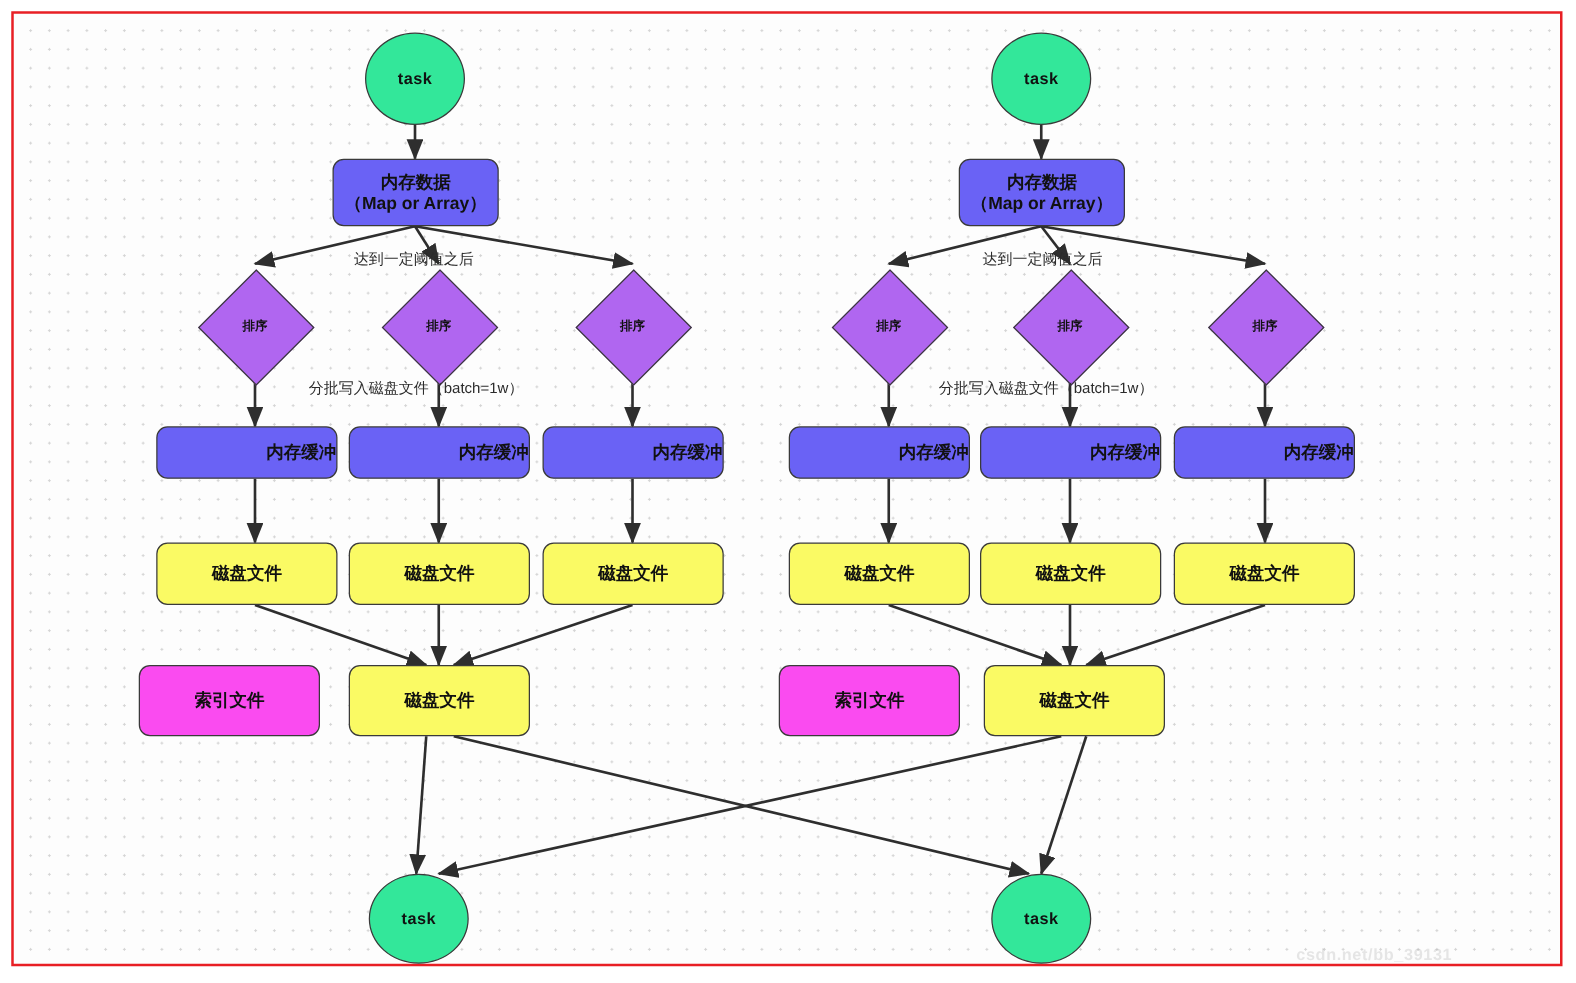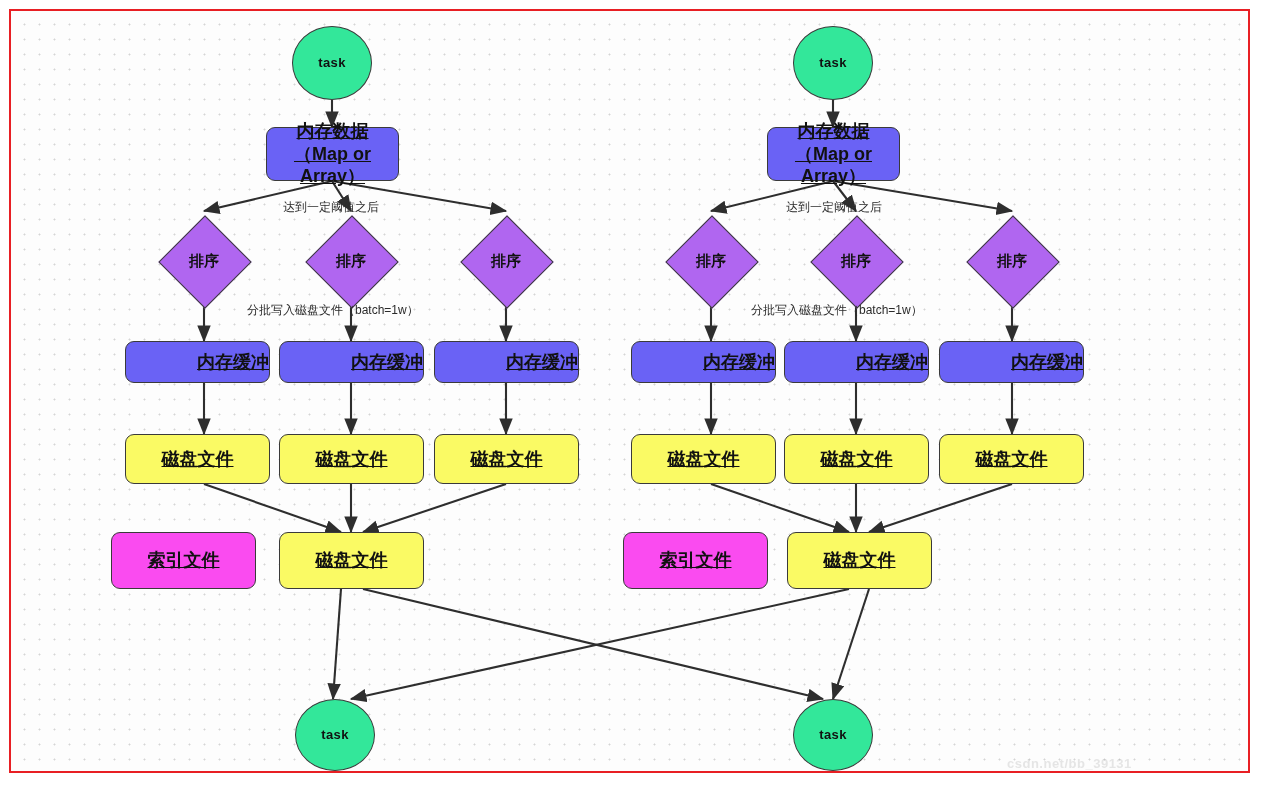"内存数据" .rbox { font-size: 18px -> 14px; text-decoration: underline -> none }
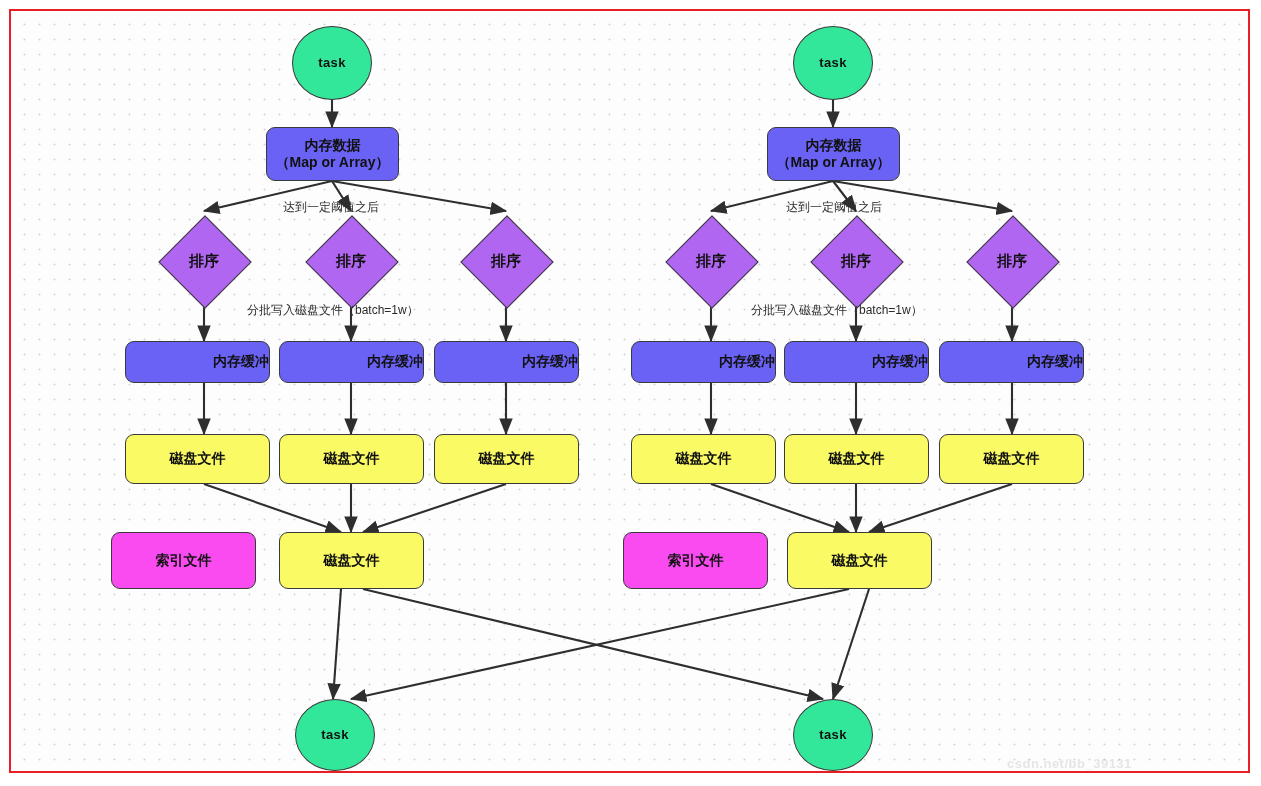"排序" .diamond-wrap .lbl { font-size: 15px -> 10px }
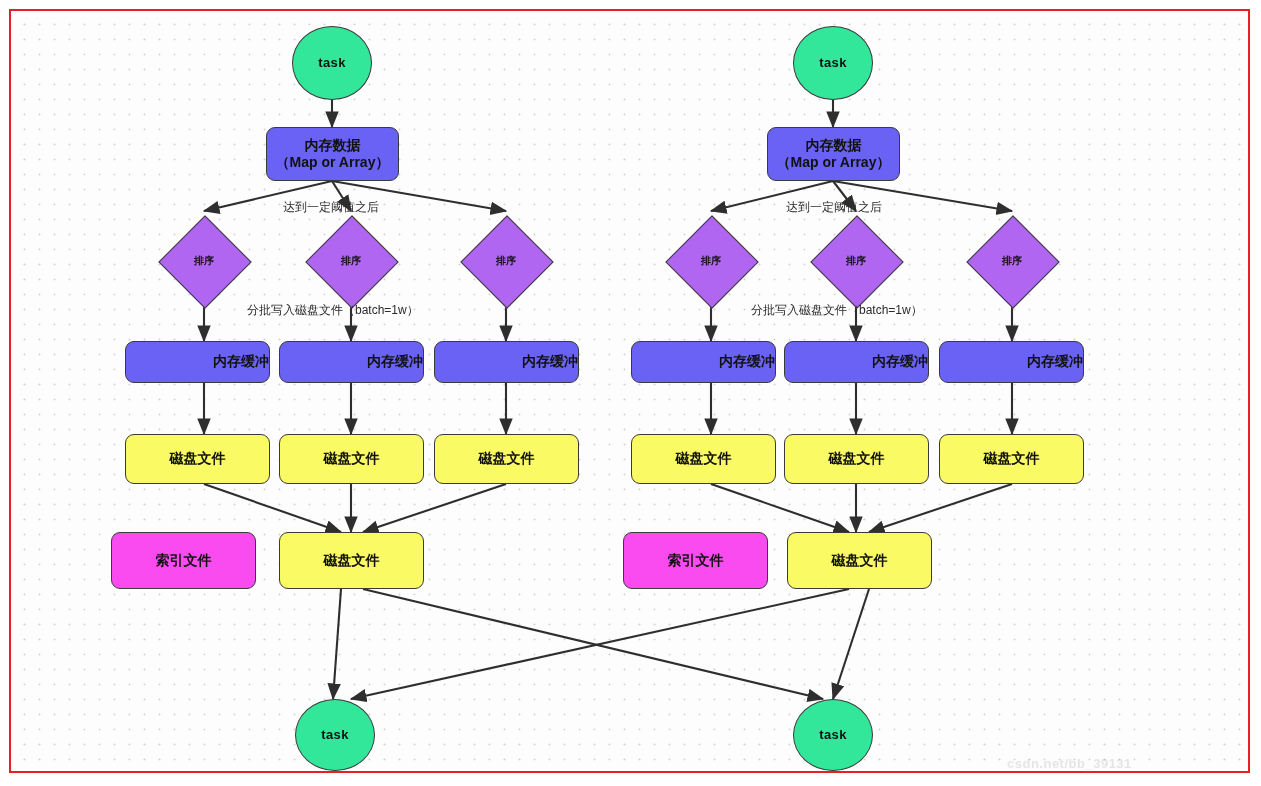"csdn.net/bb_39131" div.watermark { left: 996px -> 1026px }
